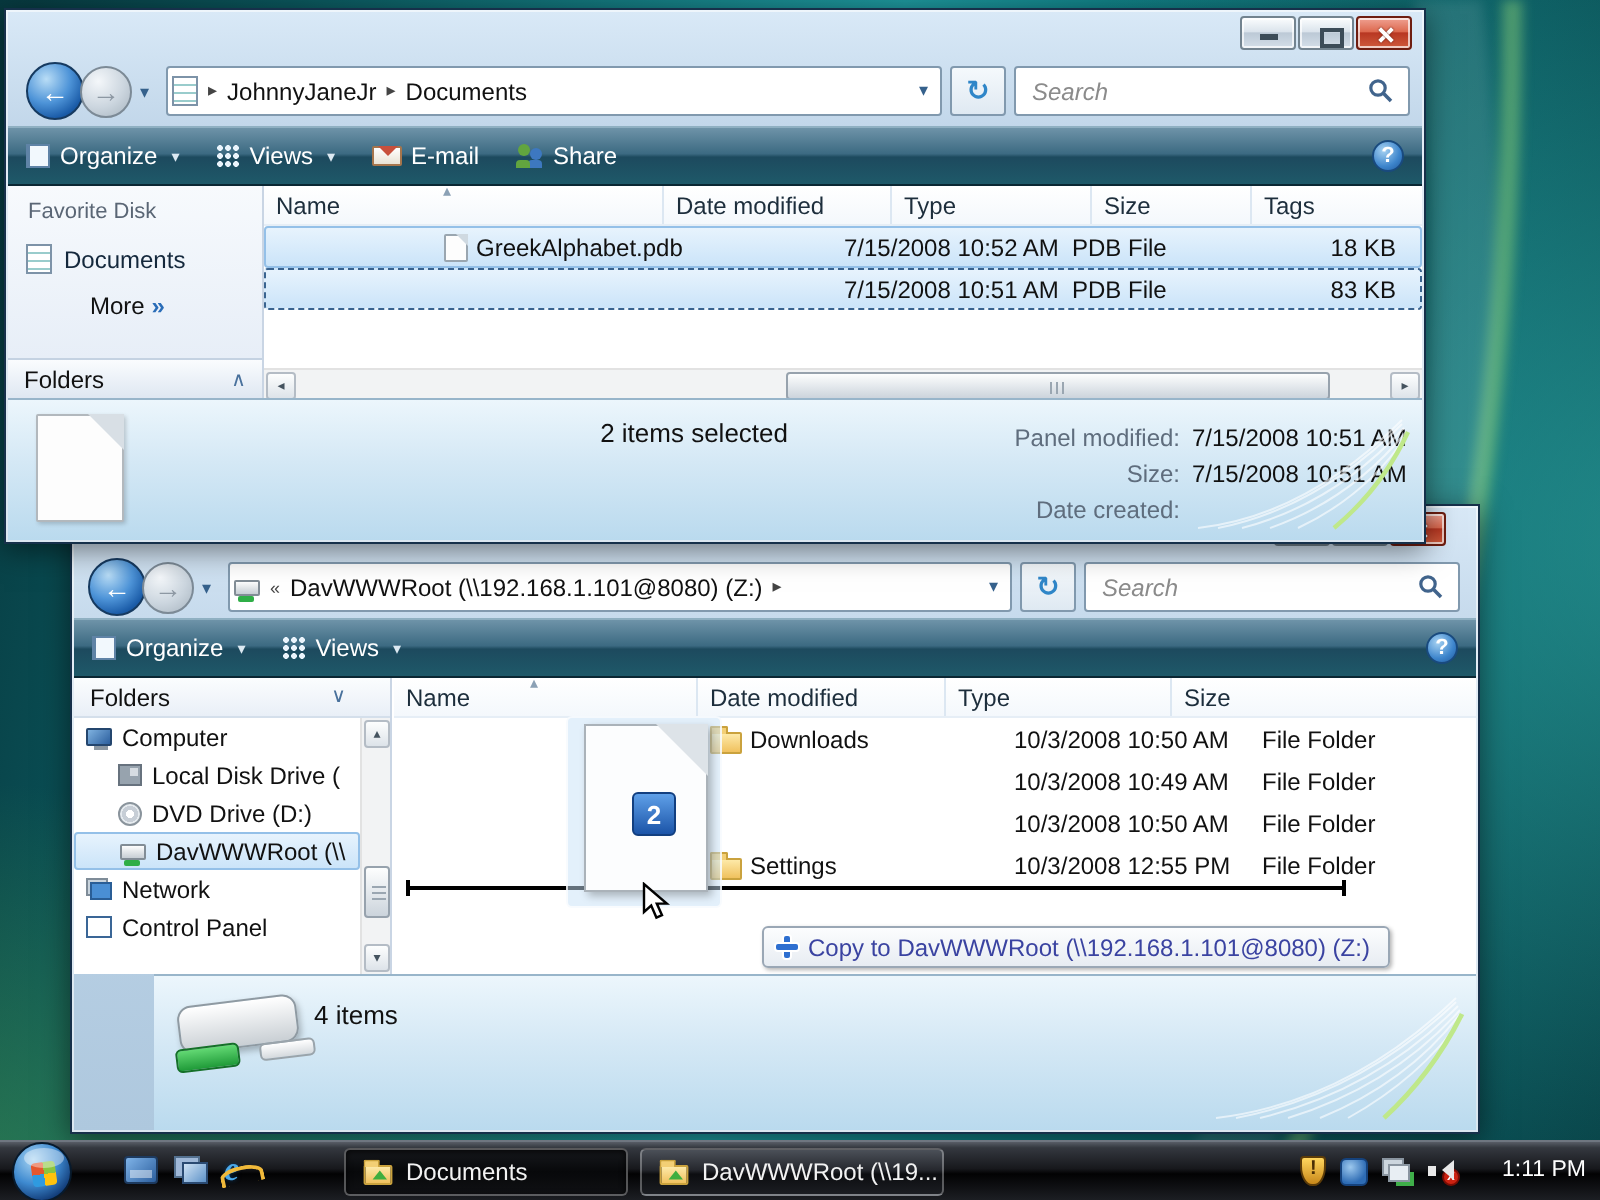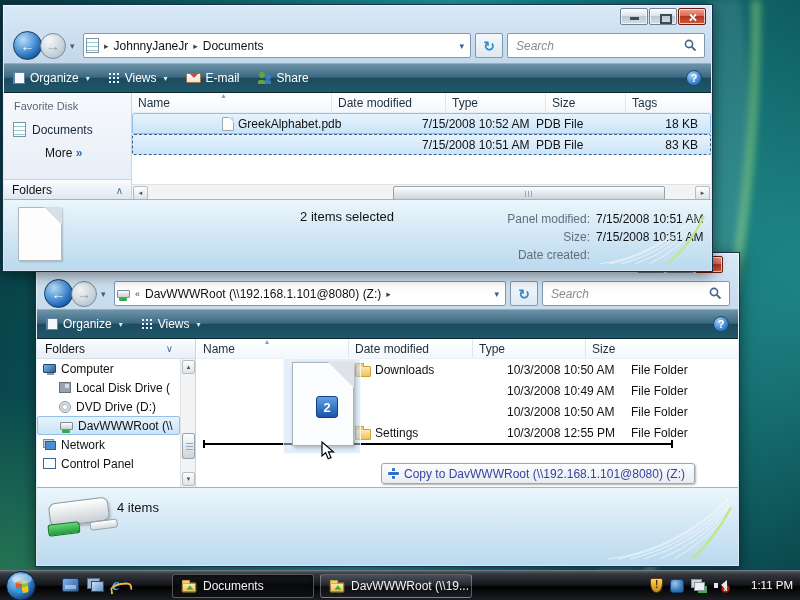"4 items" #w2 .details { margin-left: none -> 40px }
